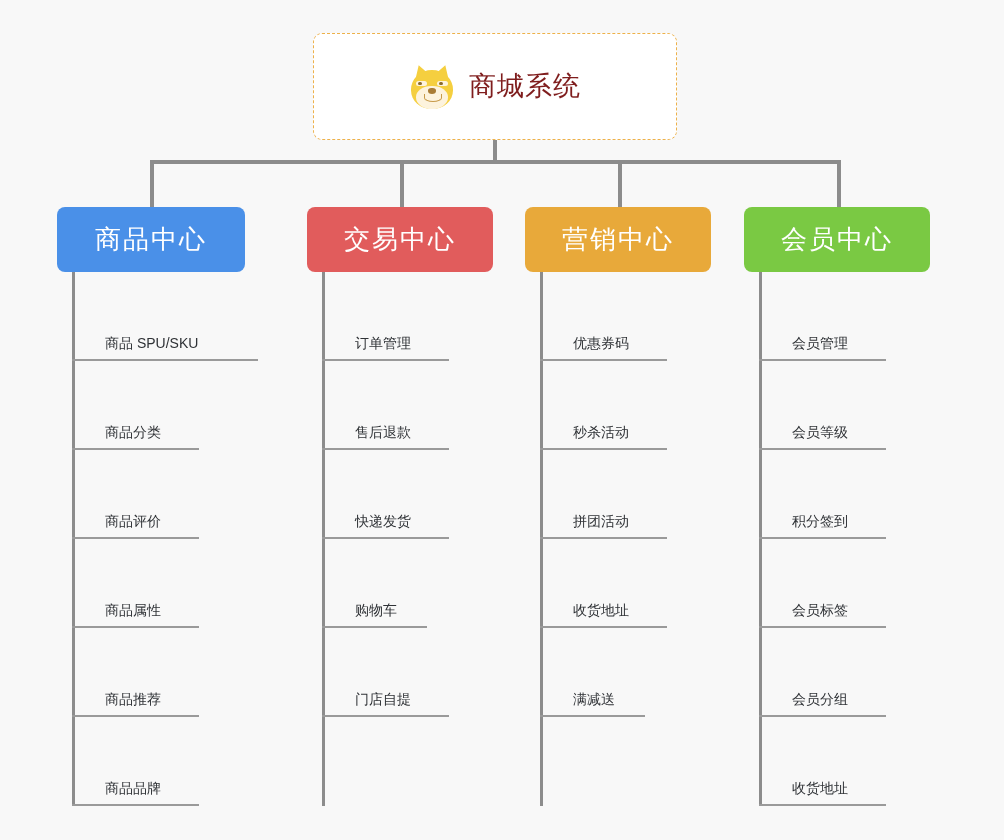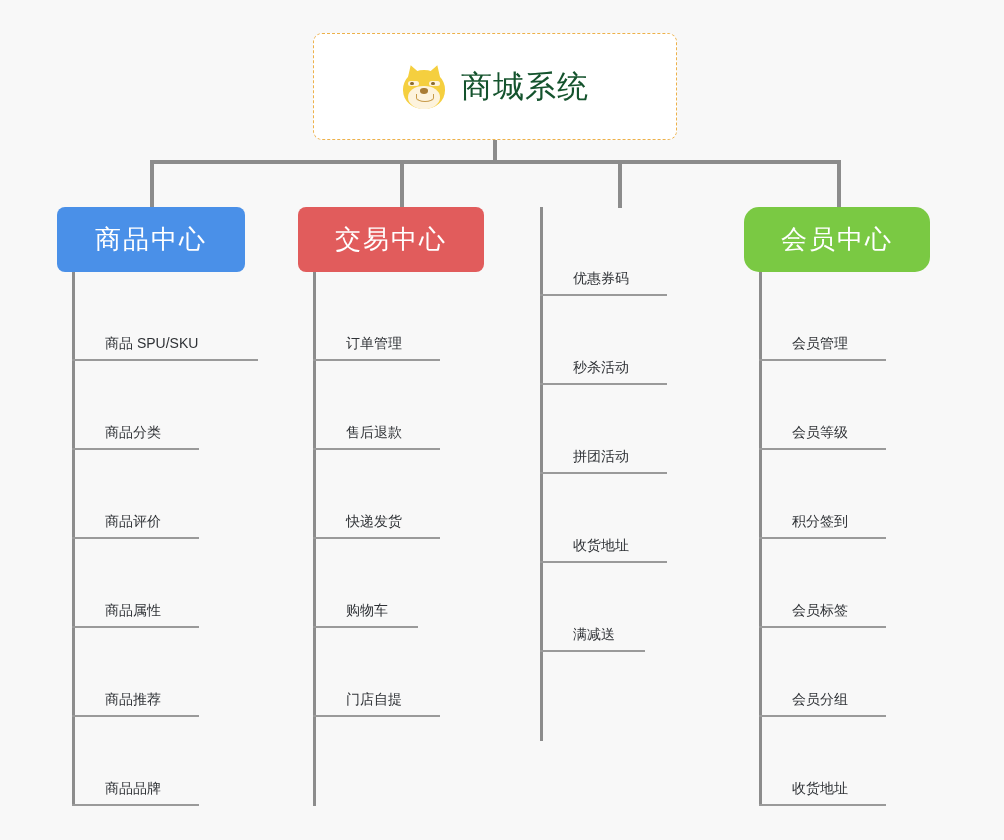"商城系统" .root-title { color: #14532d -> #7f1d1d; font-size: 31px -> 27px }
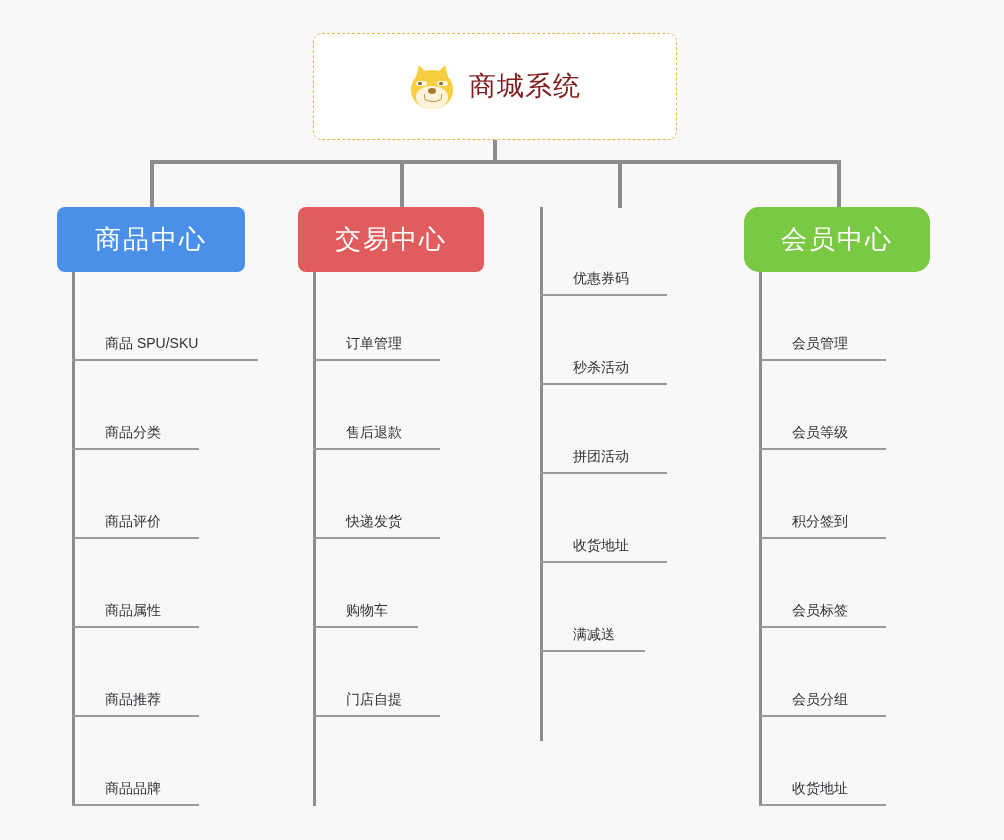"交易中心" div.column { left: 298px -> 307px }
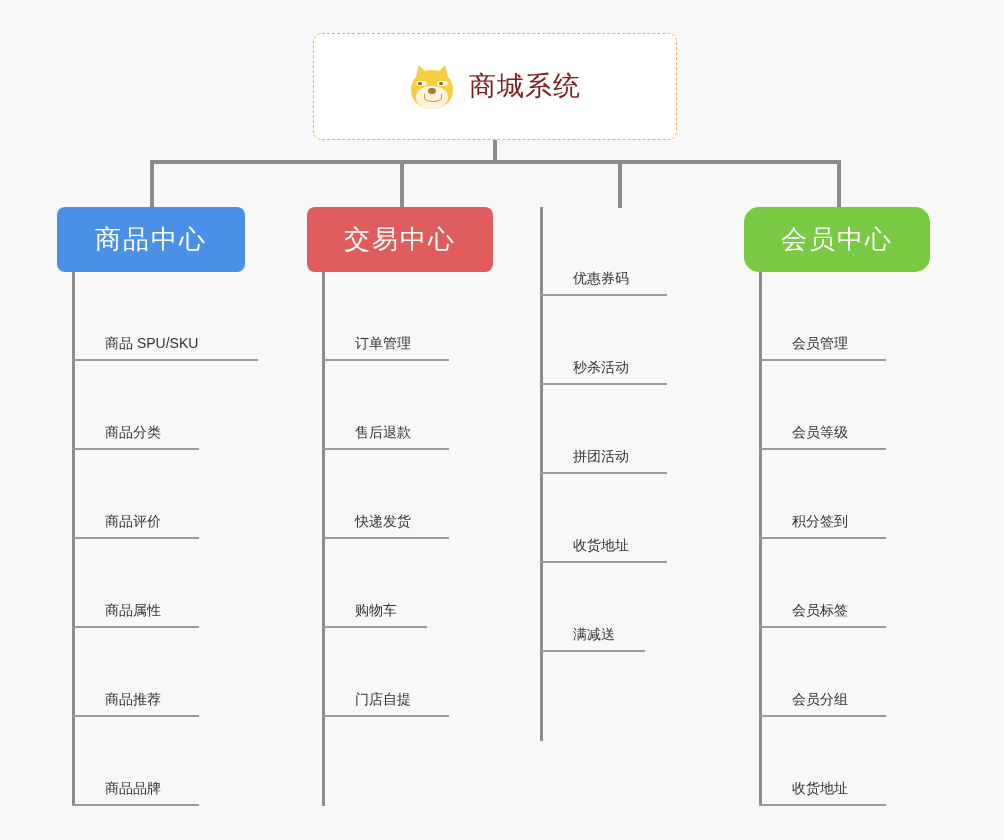"营销中心" div.cat-header { html: none -> <div> <span>营销中心</span> </div> }
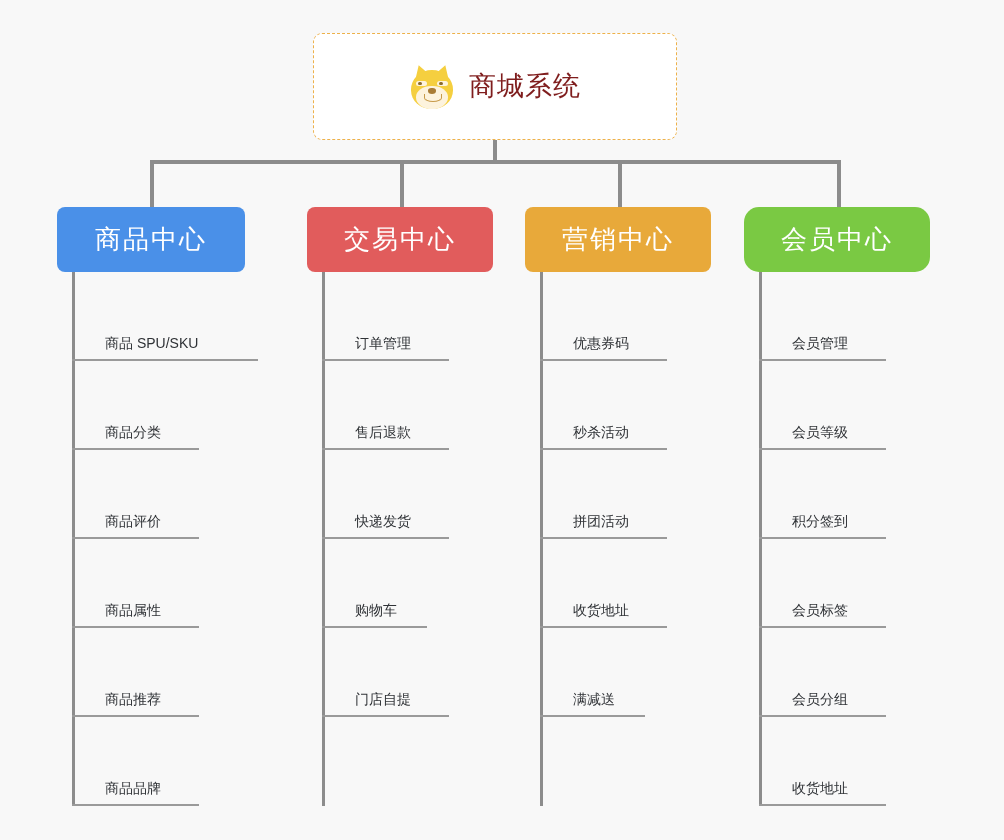"会员中心" div.cat-header { border-radius: 15px -> none }
